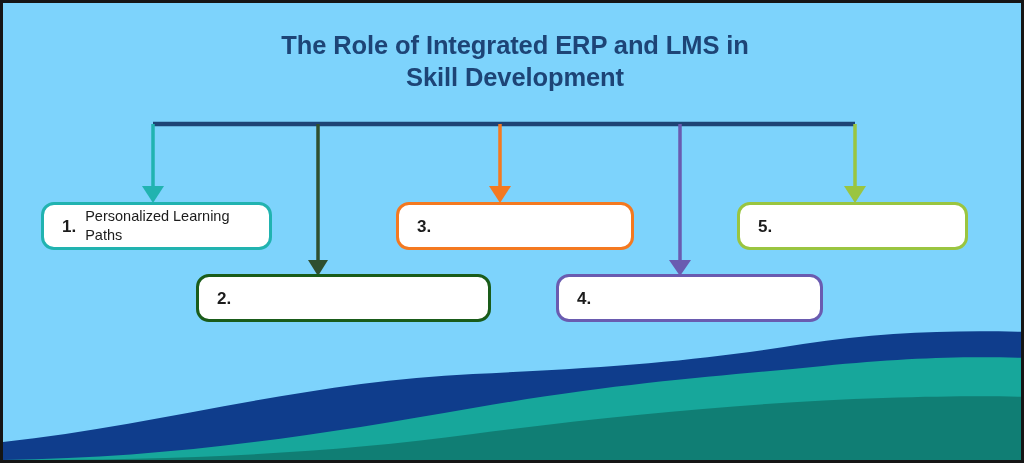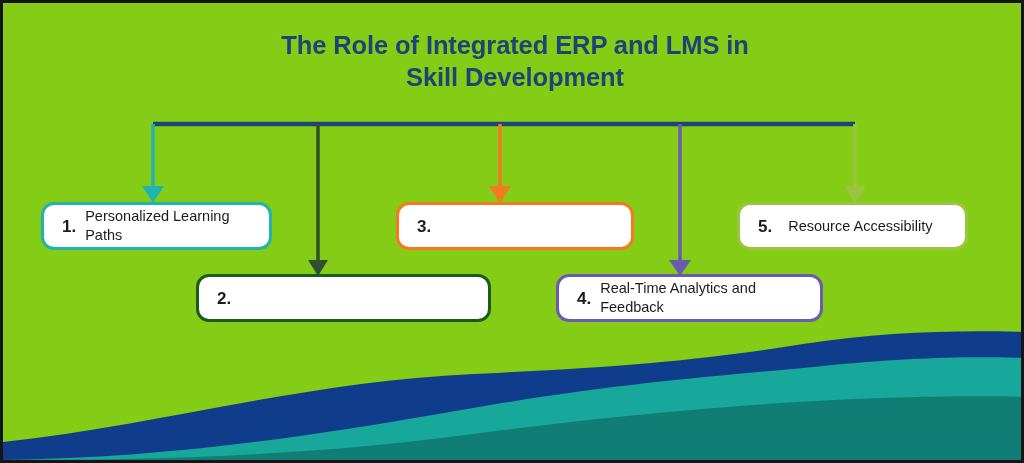"The Role of Integrated ERP" .canvas { background: #84cc16 -> #7dd3fc }
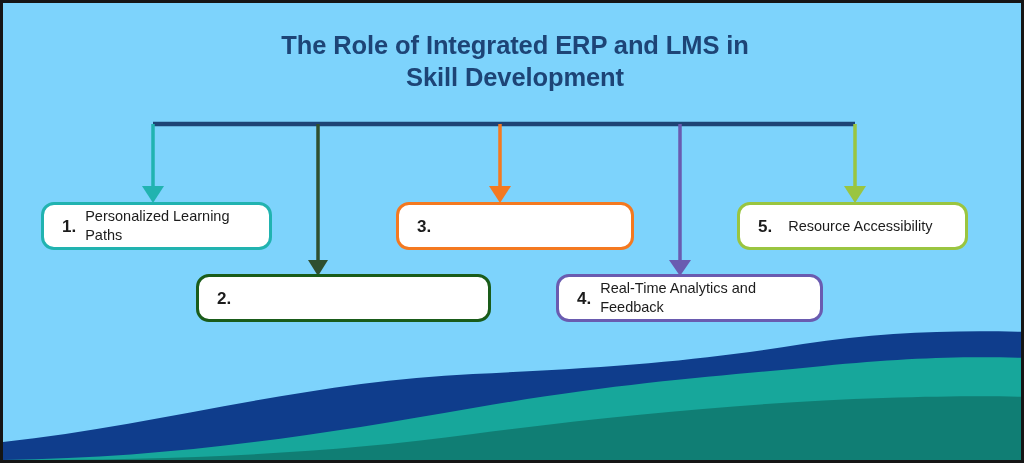"Resource Accessibility" span.item-label { html: <span>Resource Accessibility</span> -> none }
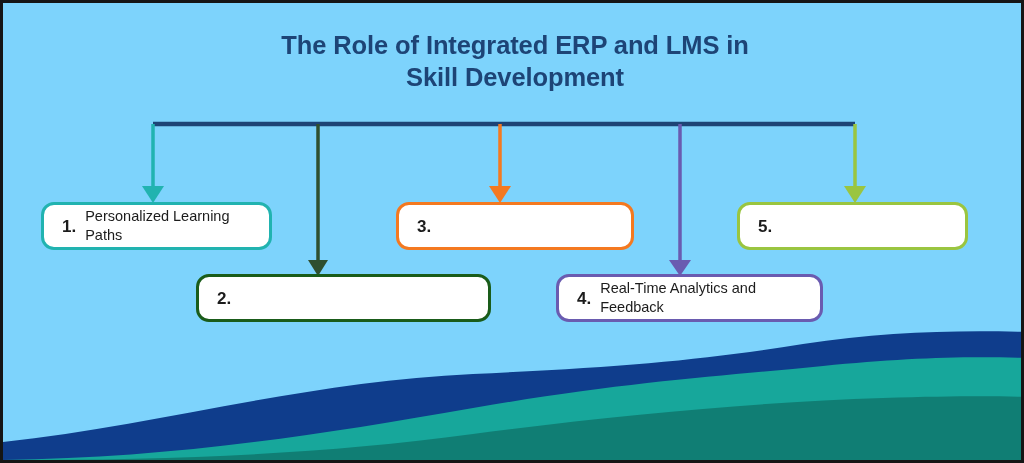"Real-Time Analytics and Feedback" span.item-label { html: <span>Real-Time Analytics and Feedback</span> -> none }
